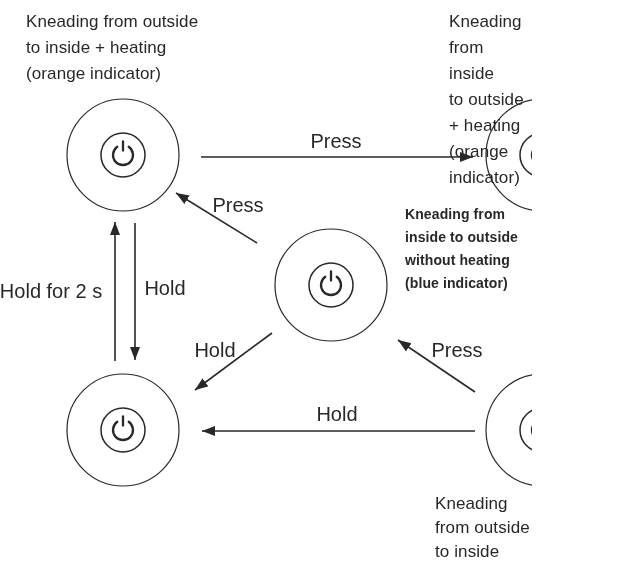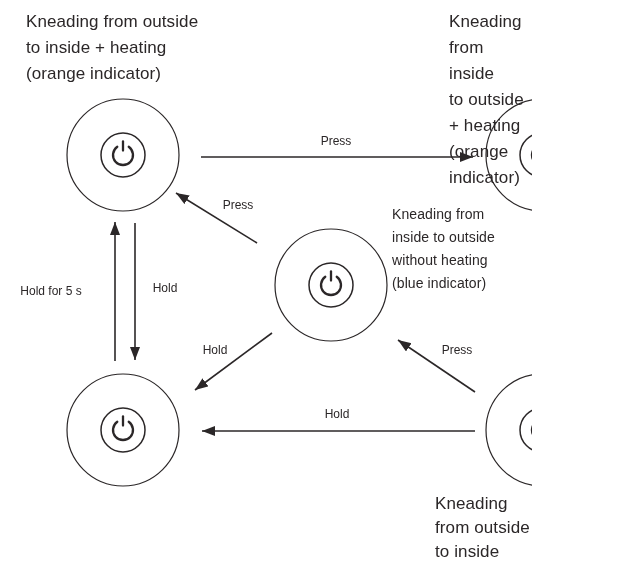"Press" .edge-label { font-size: 12px -> 20px }
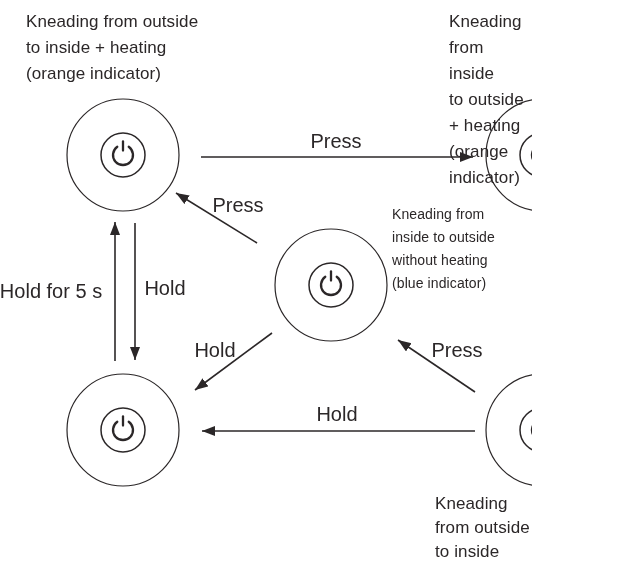"Kneading from" div.caption { font-weight: none -> bold; left: 392px -> 405px }
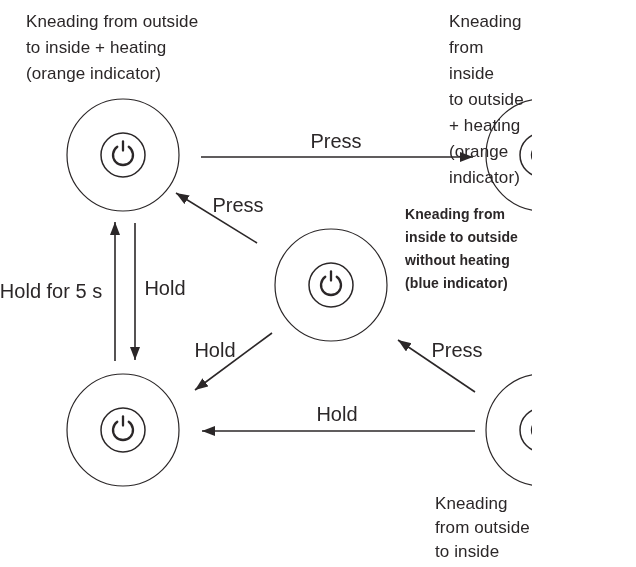"Hold for 5 s" div.edge-label { text: 5 -> 2 }
